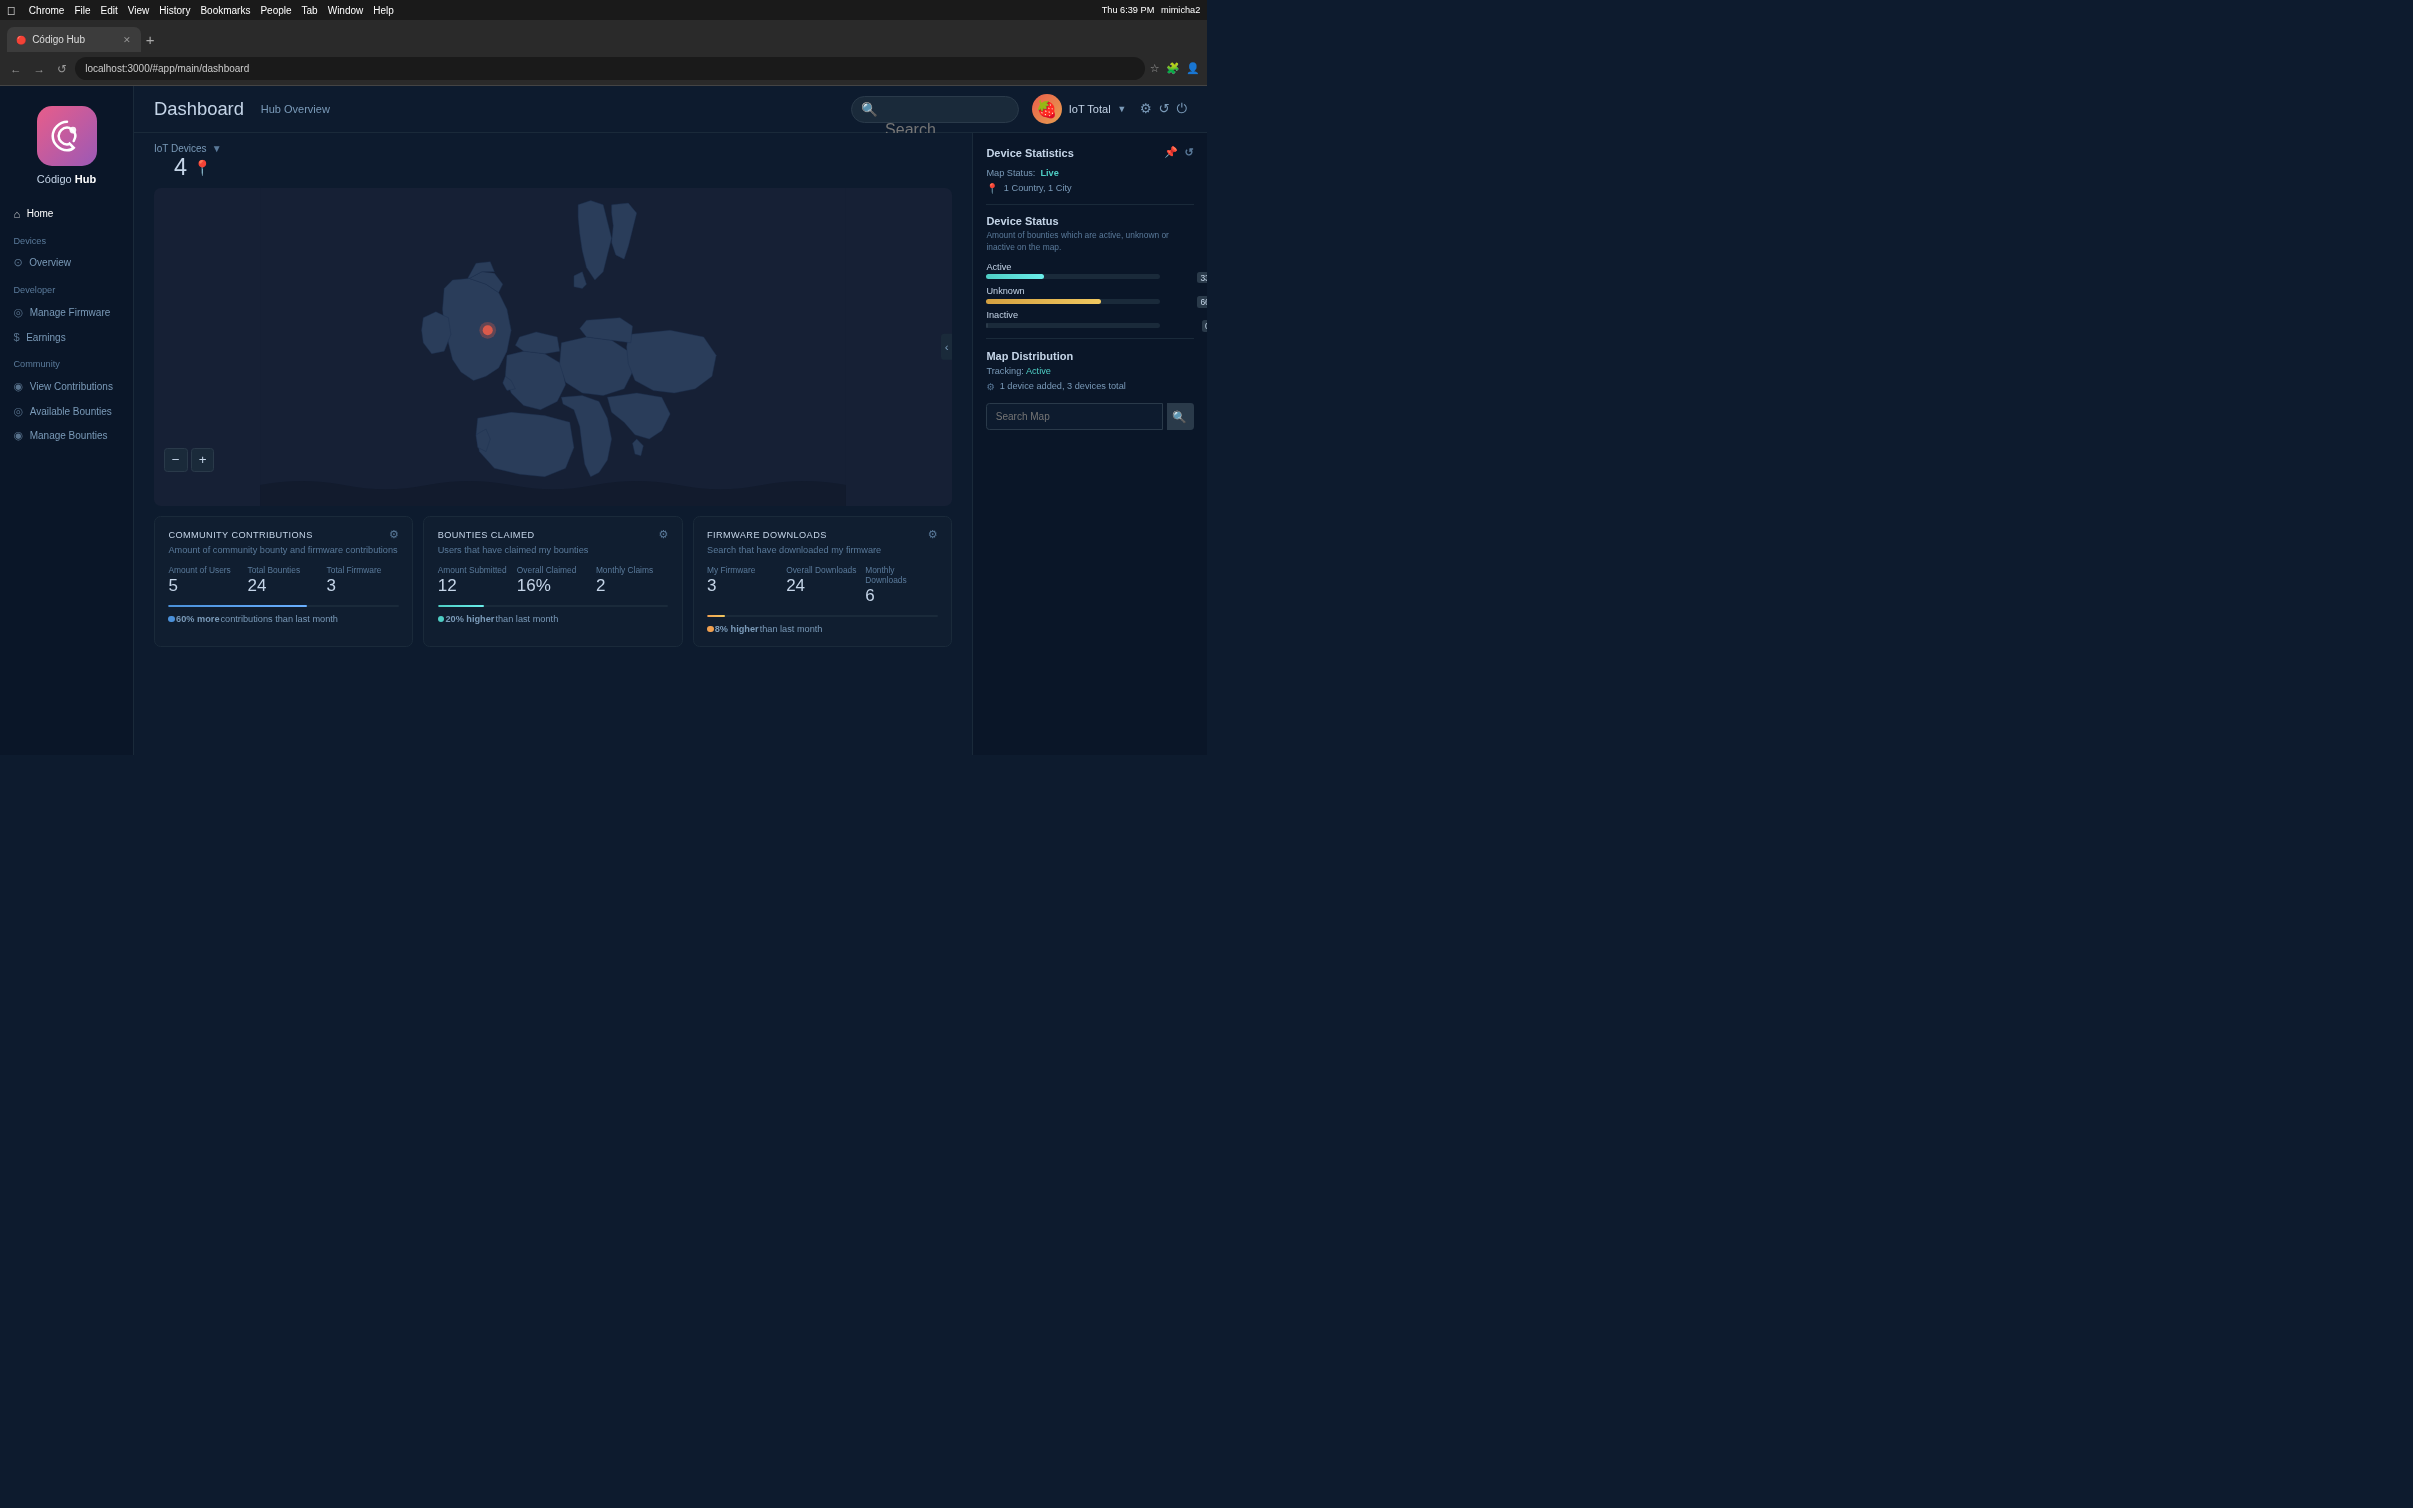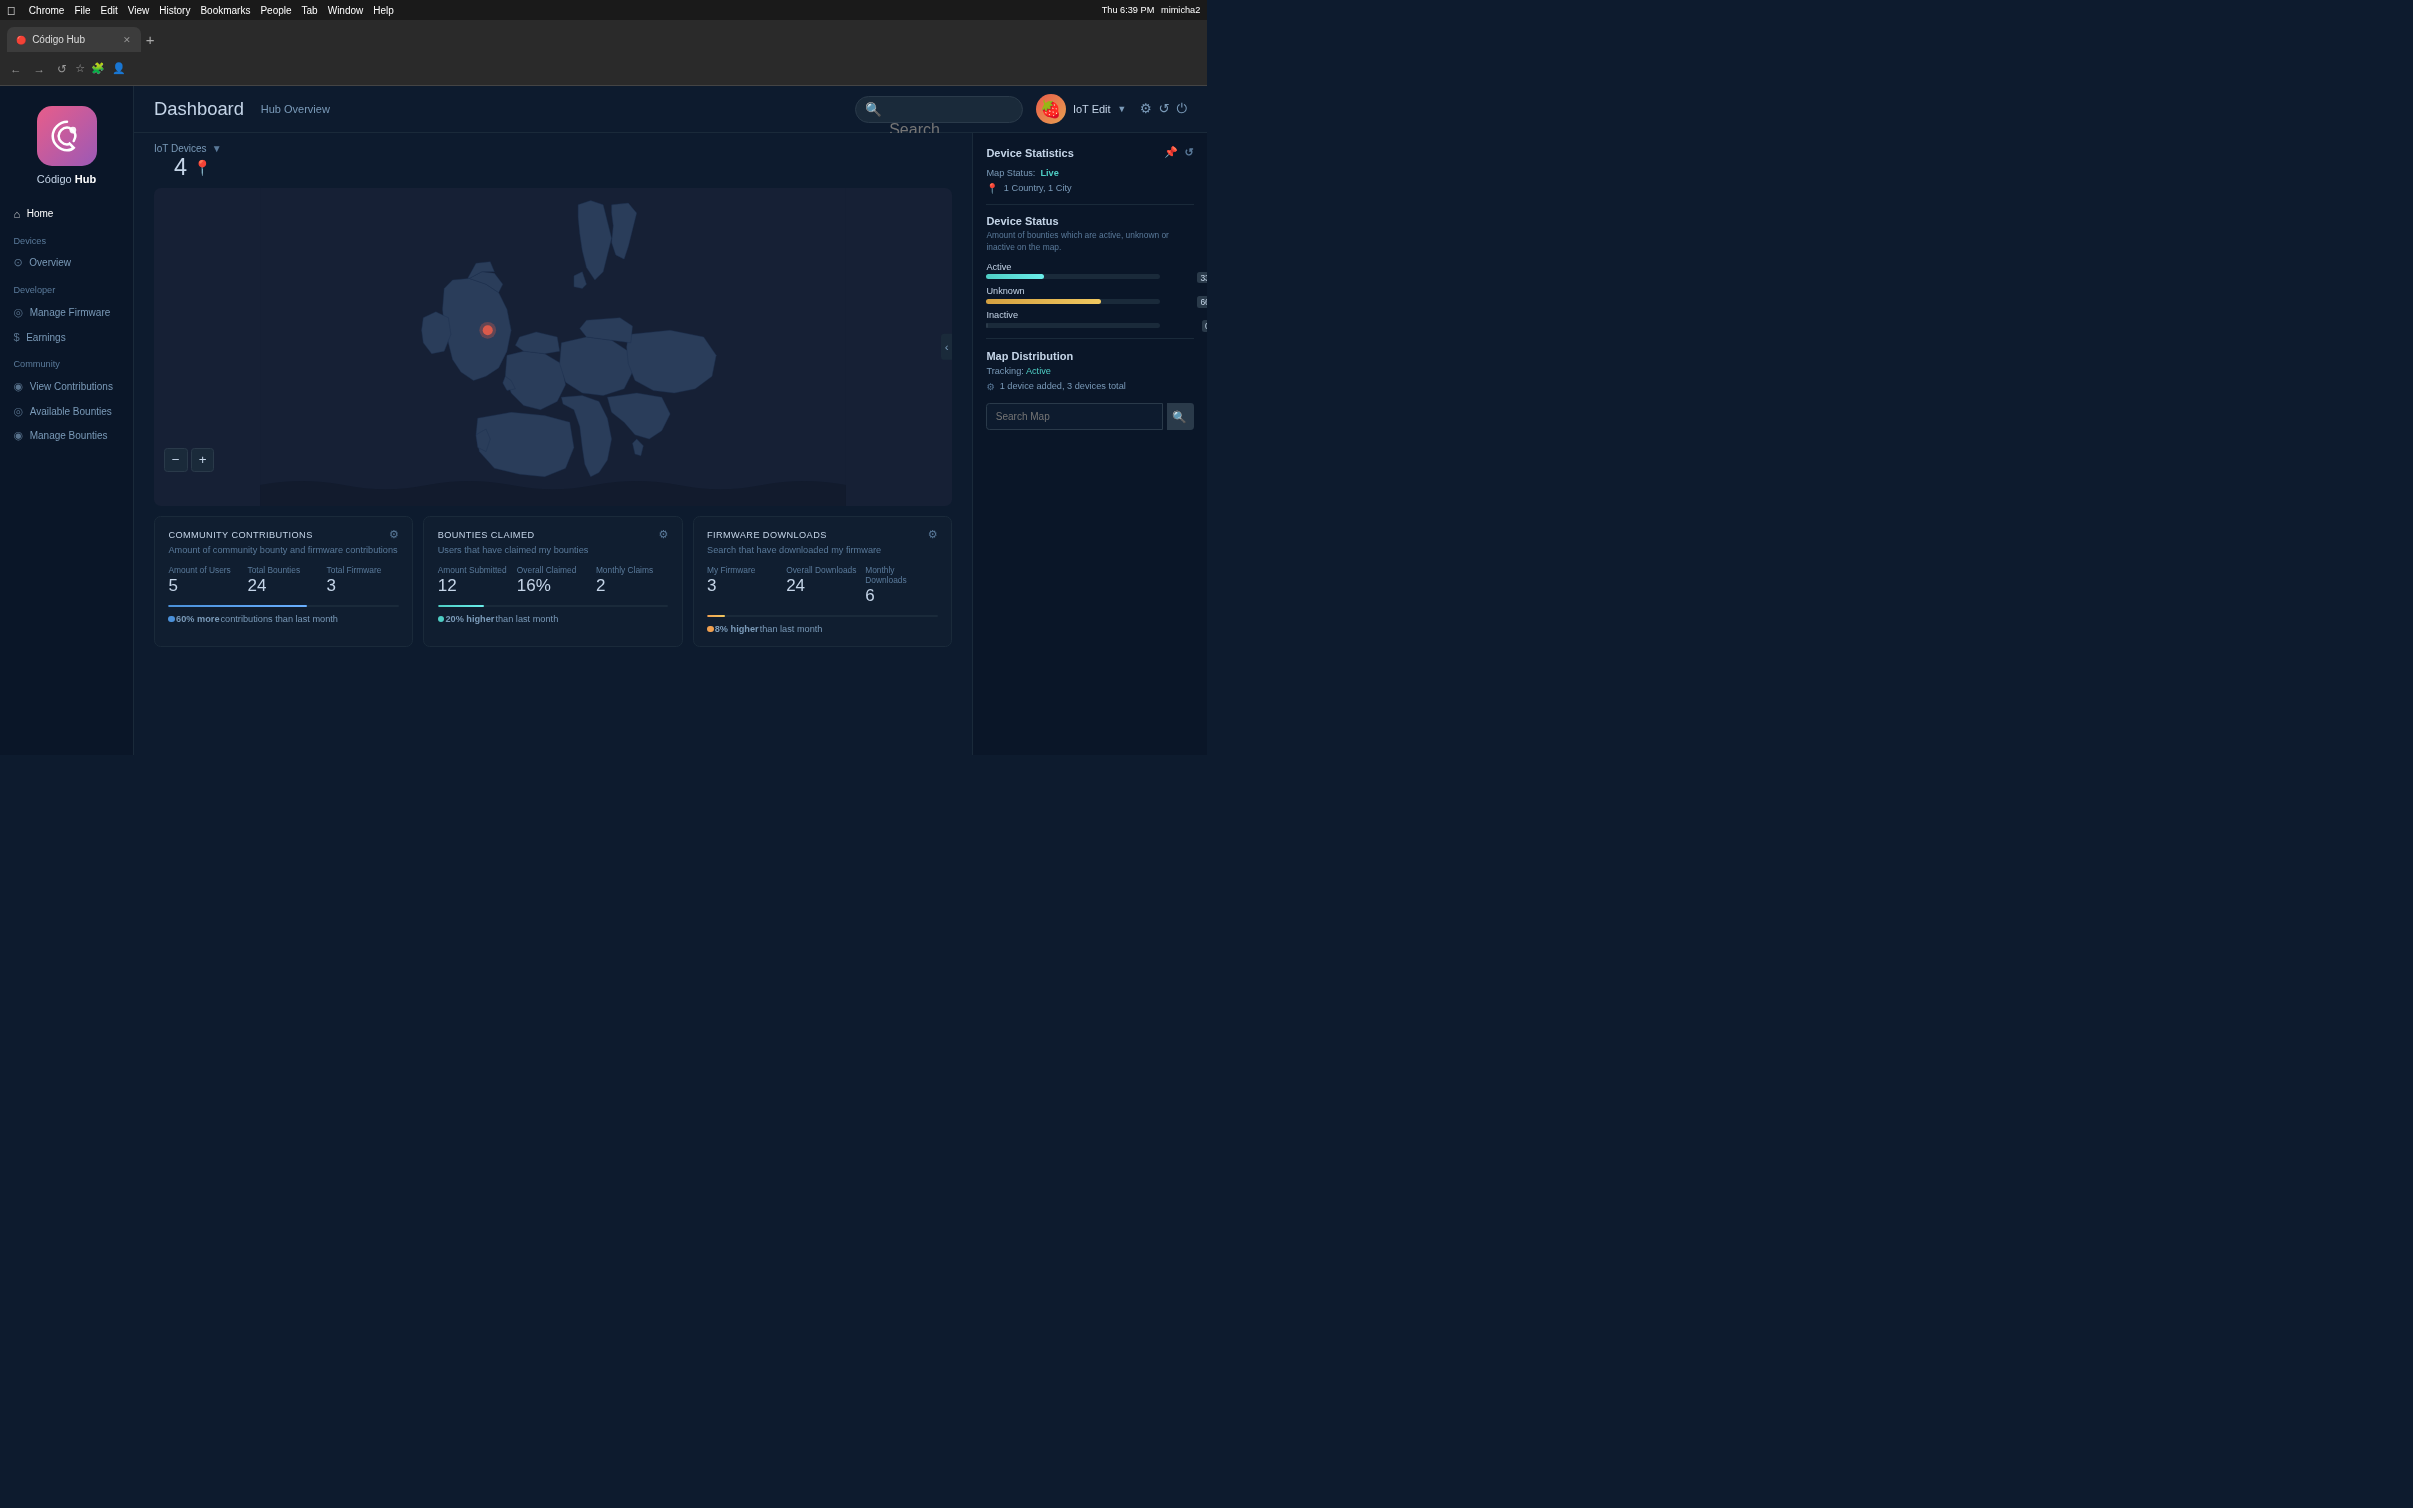"localhost:3000/#app/main/dashboard" div.address-bar { html: none -> <div> <span>localhost:3000/#app/main/dashboard</span> </div> }
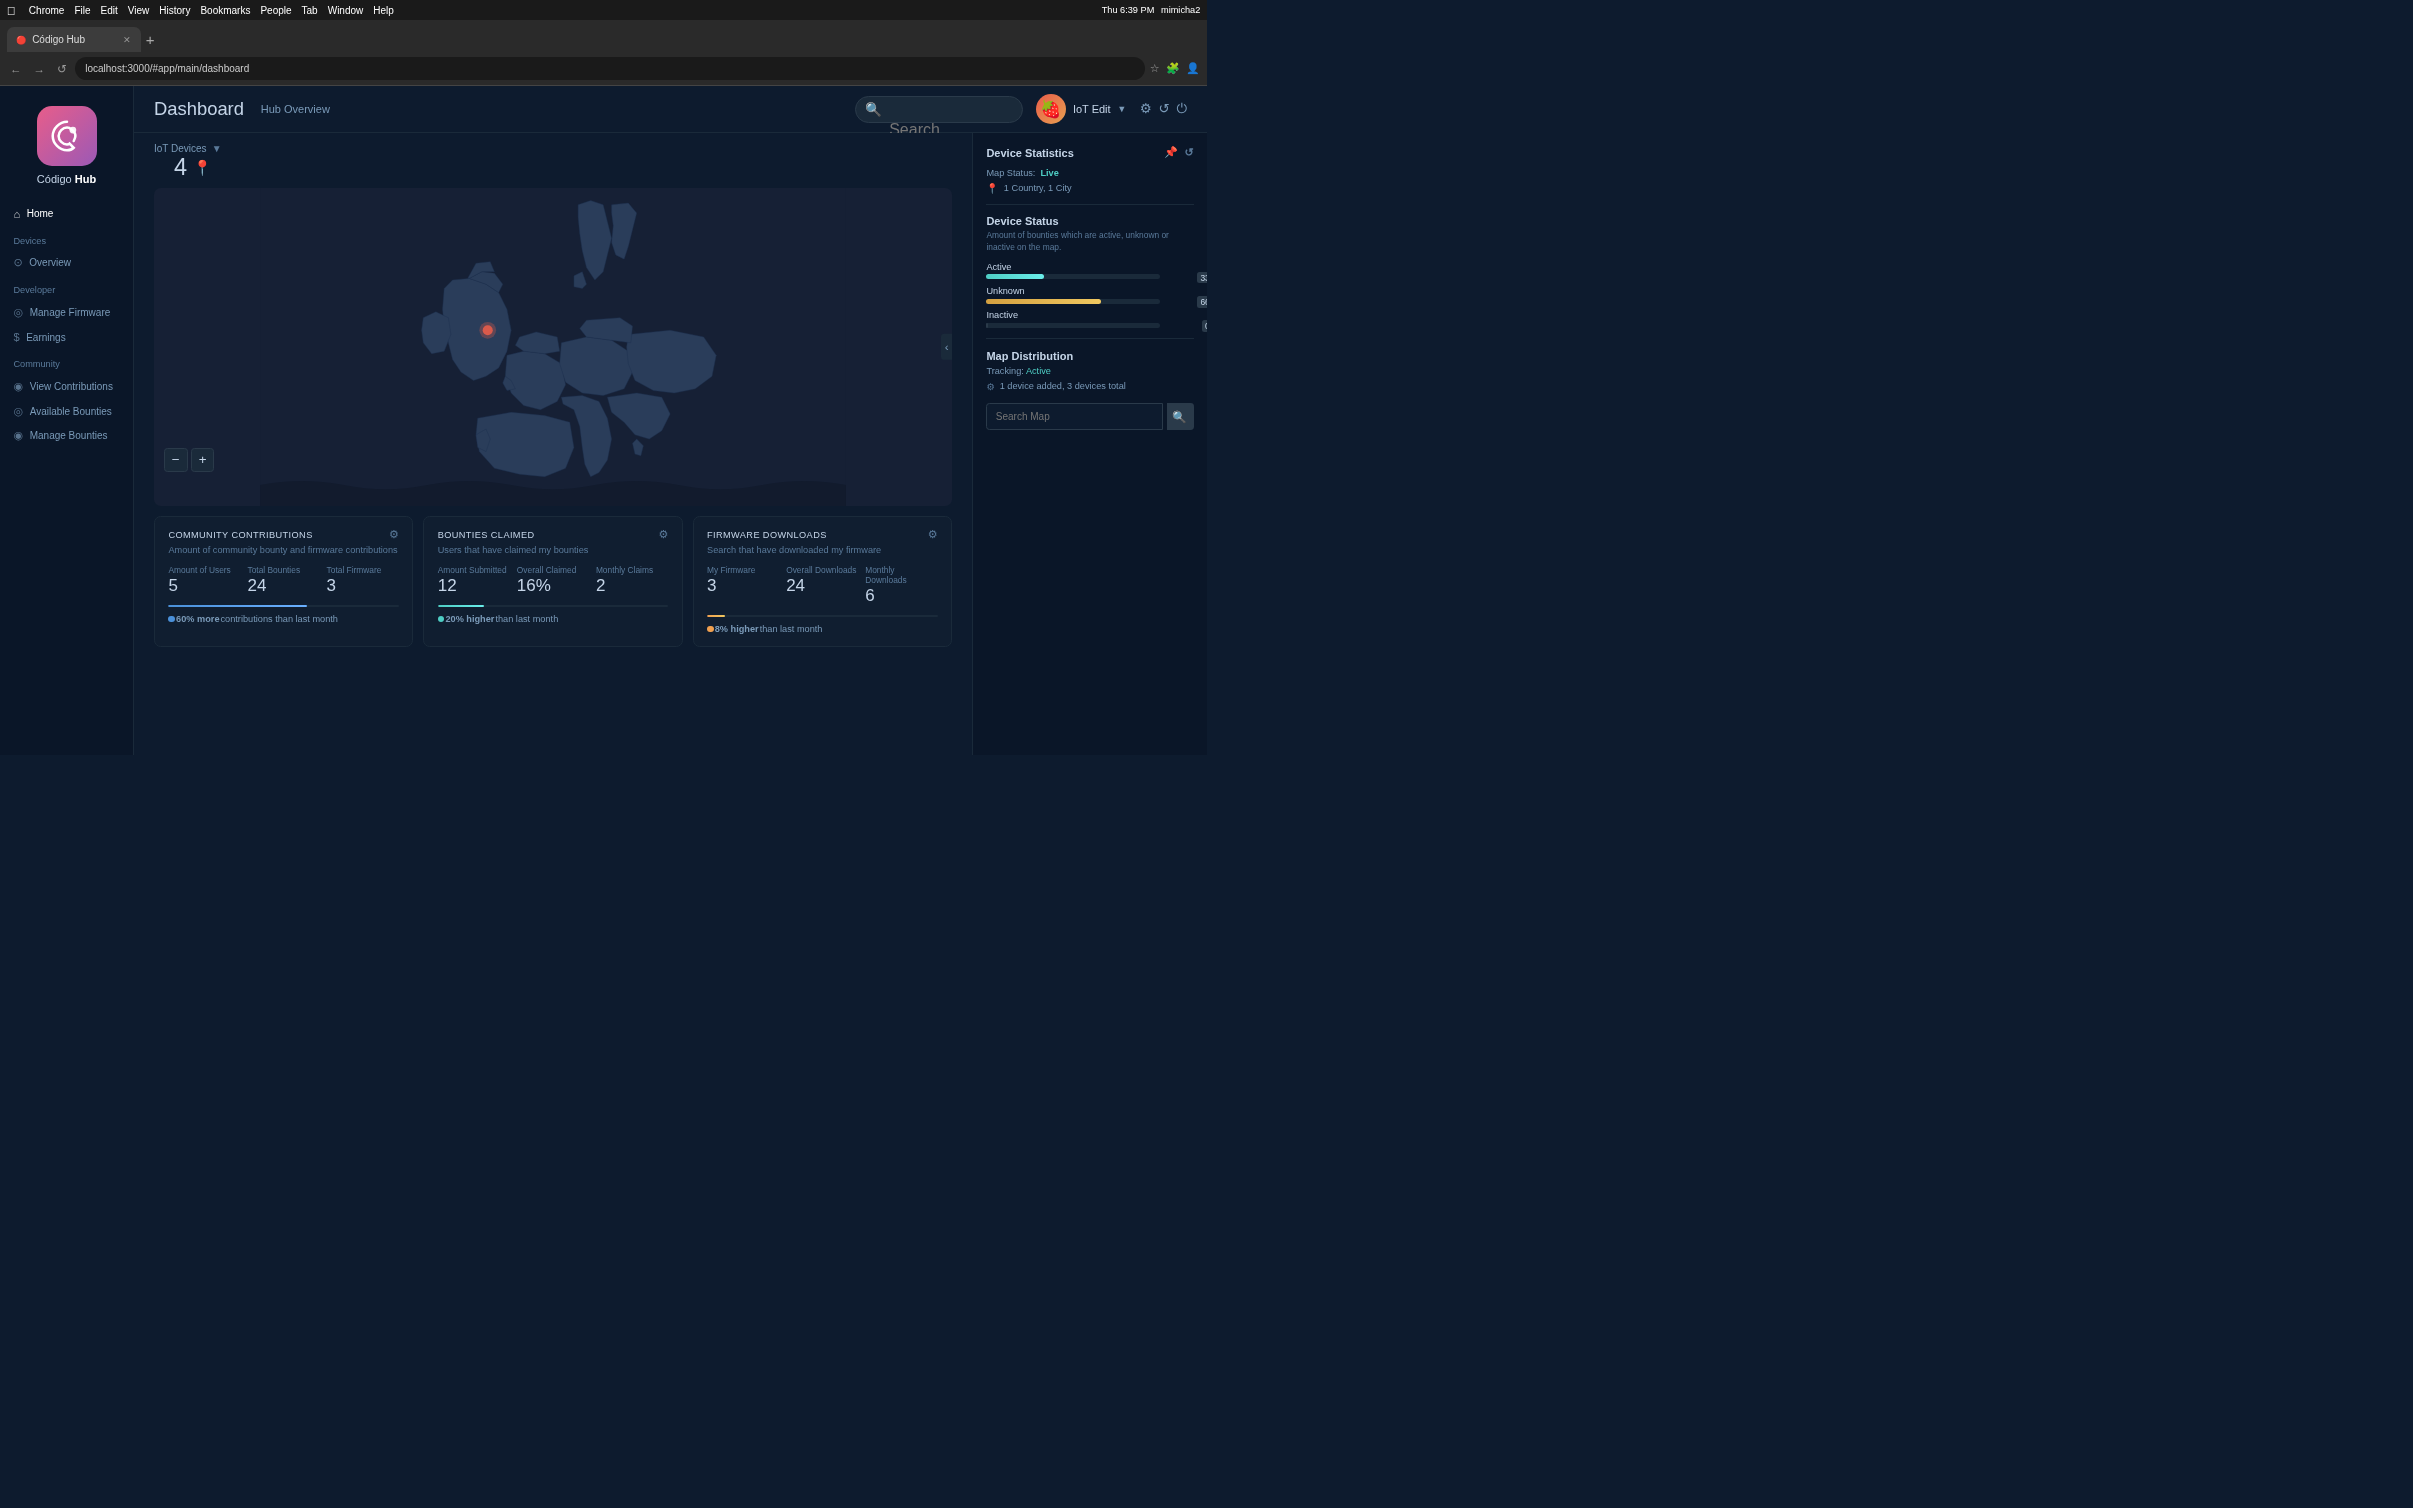"IoT Edit" span.user-name { text: Edit -> Total }
